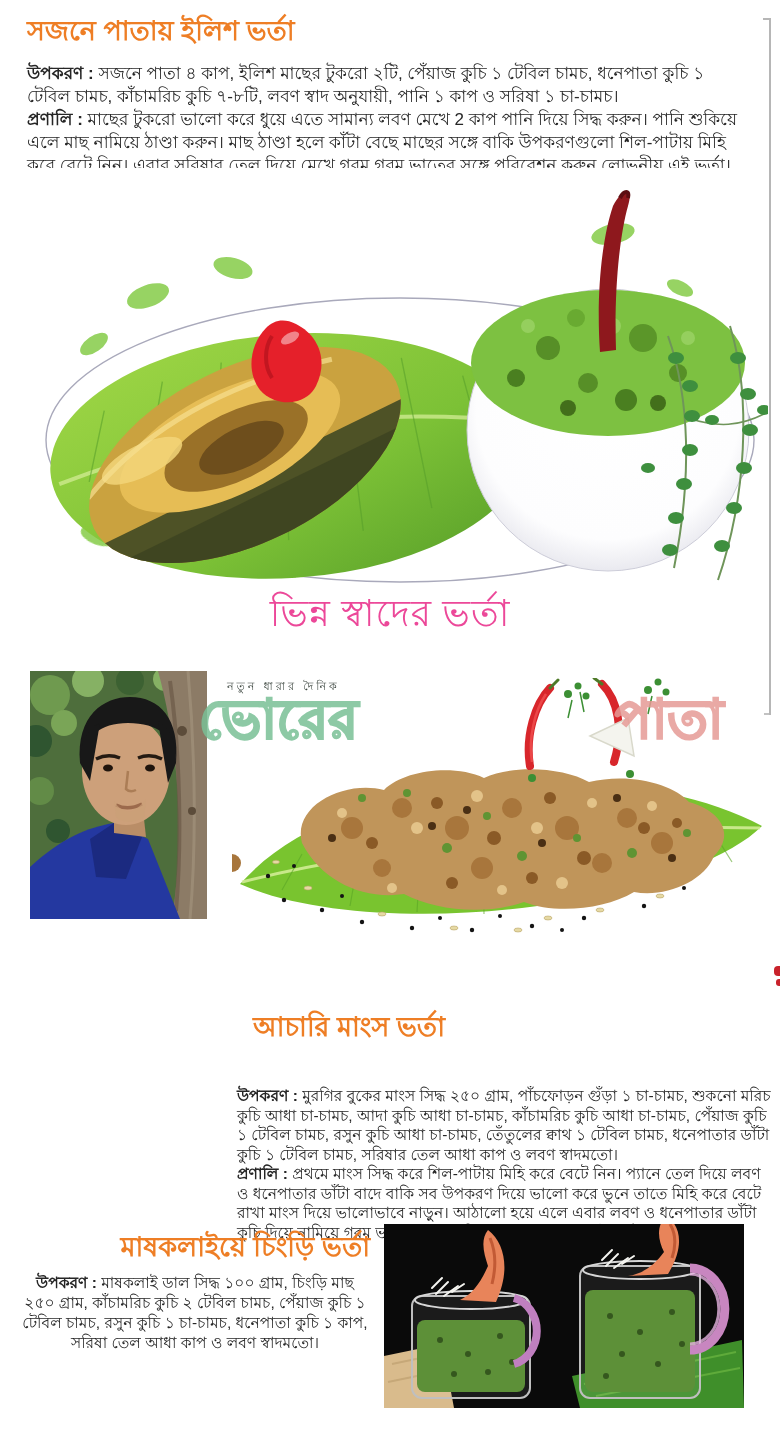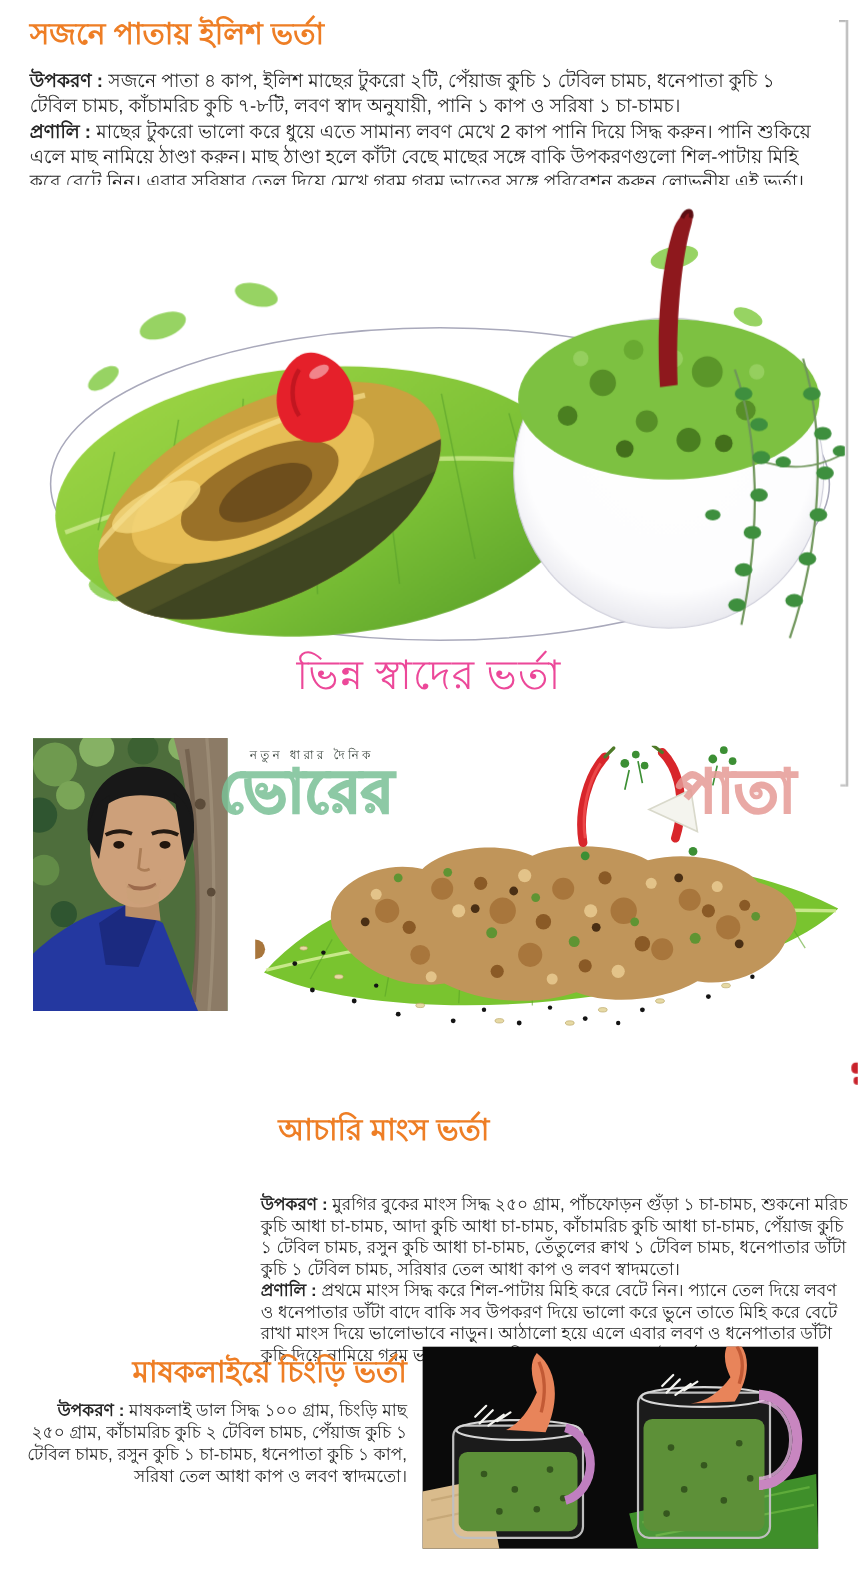"উপকরণ : মাষকলাই ডাল সিদ্ধ" #recipe3-text { text-align: right -> center }
